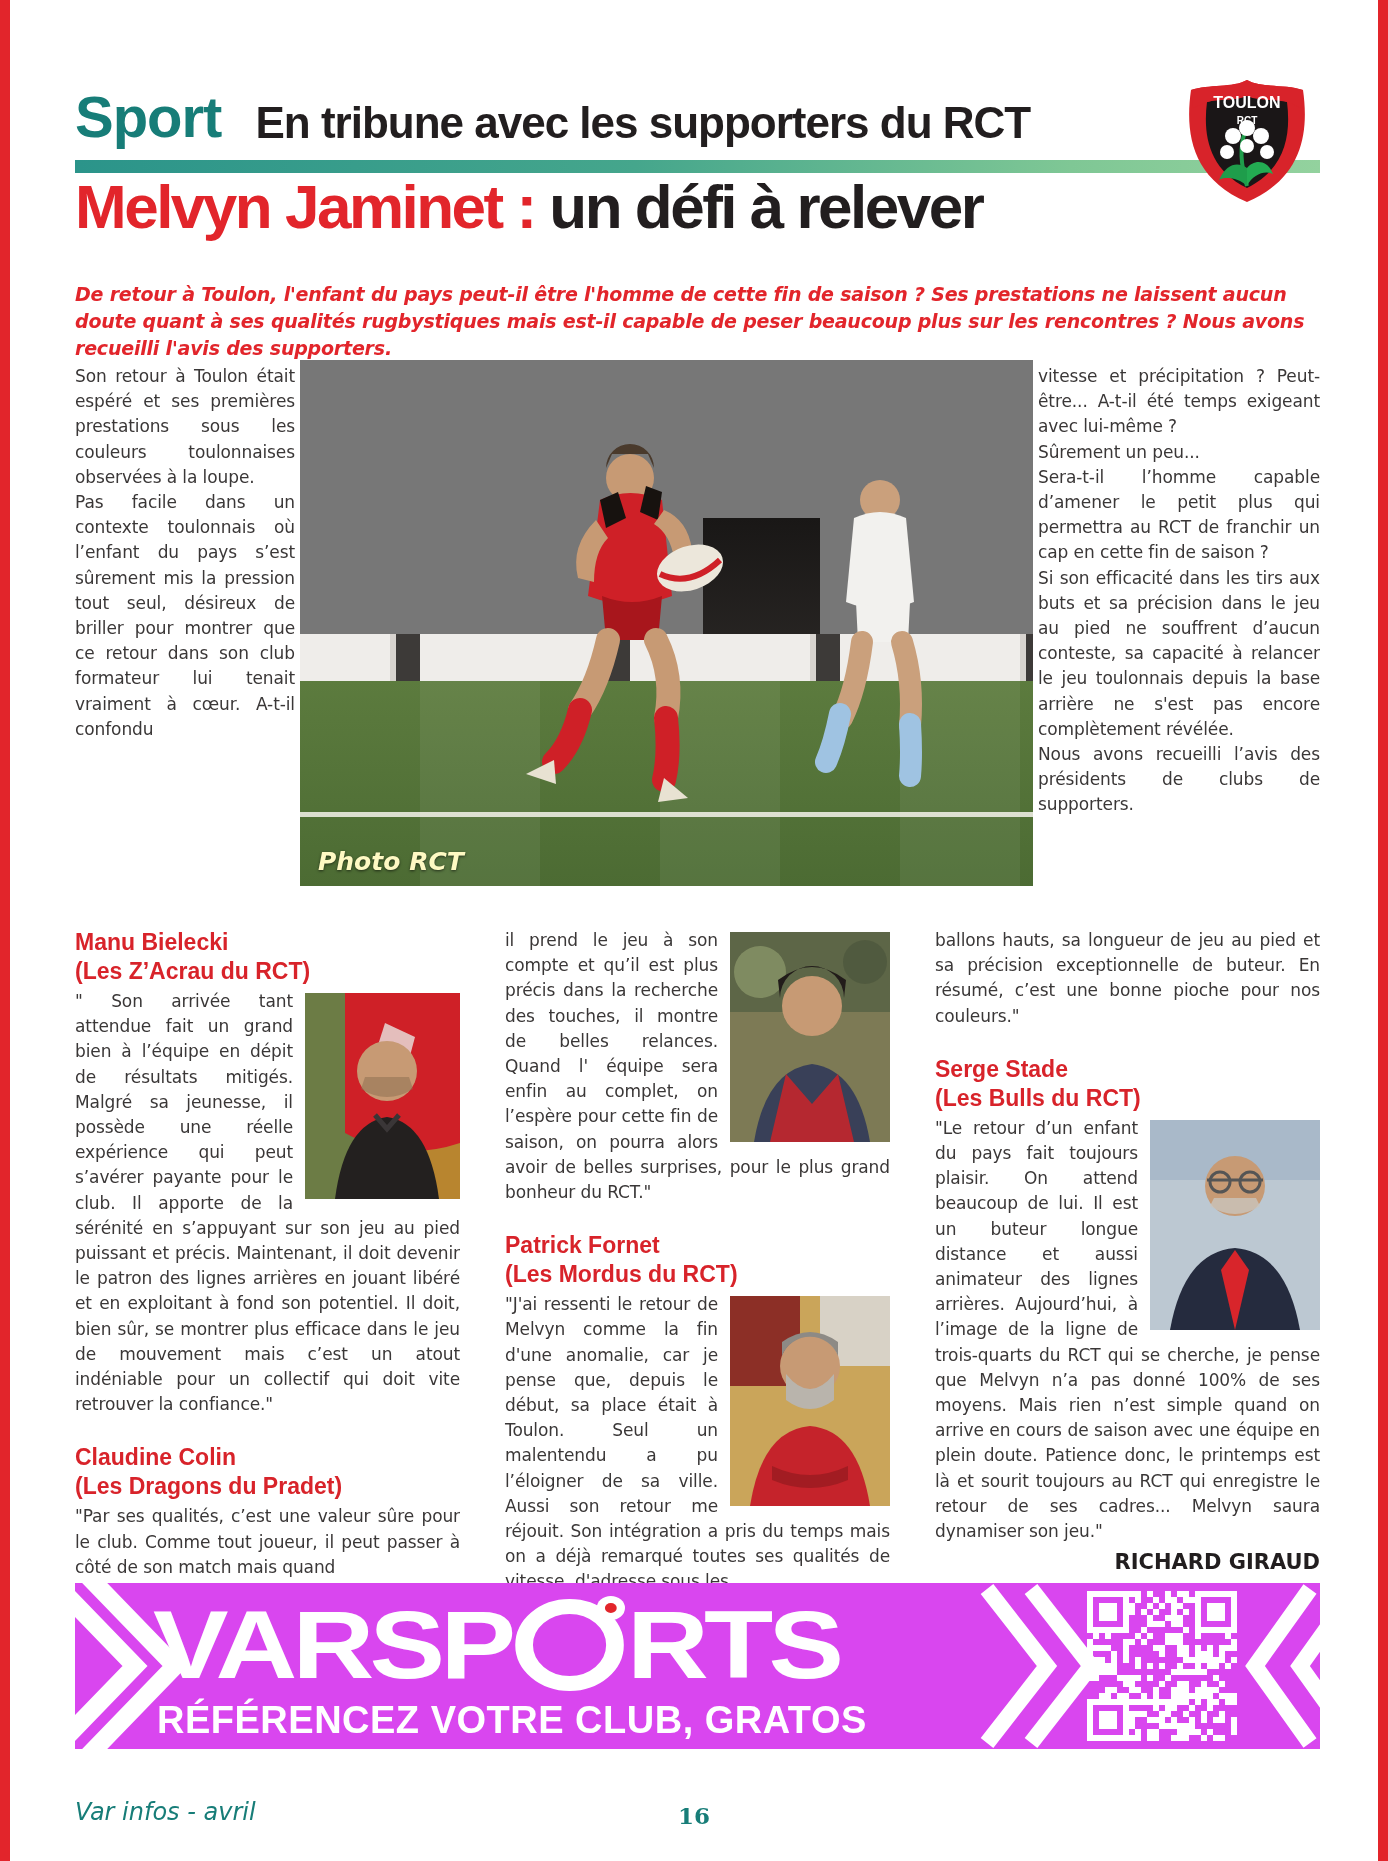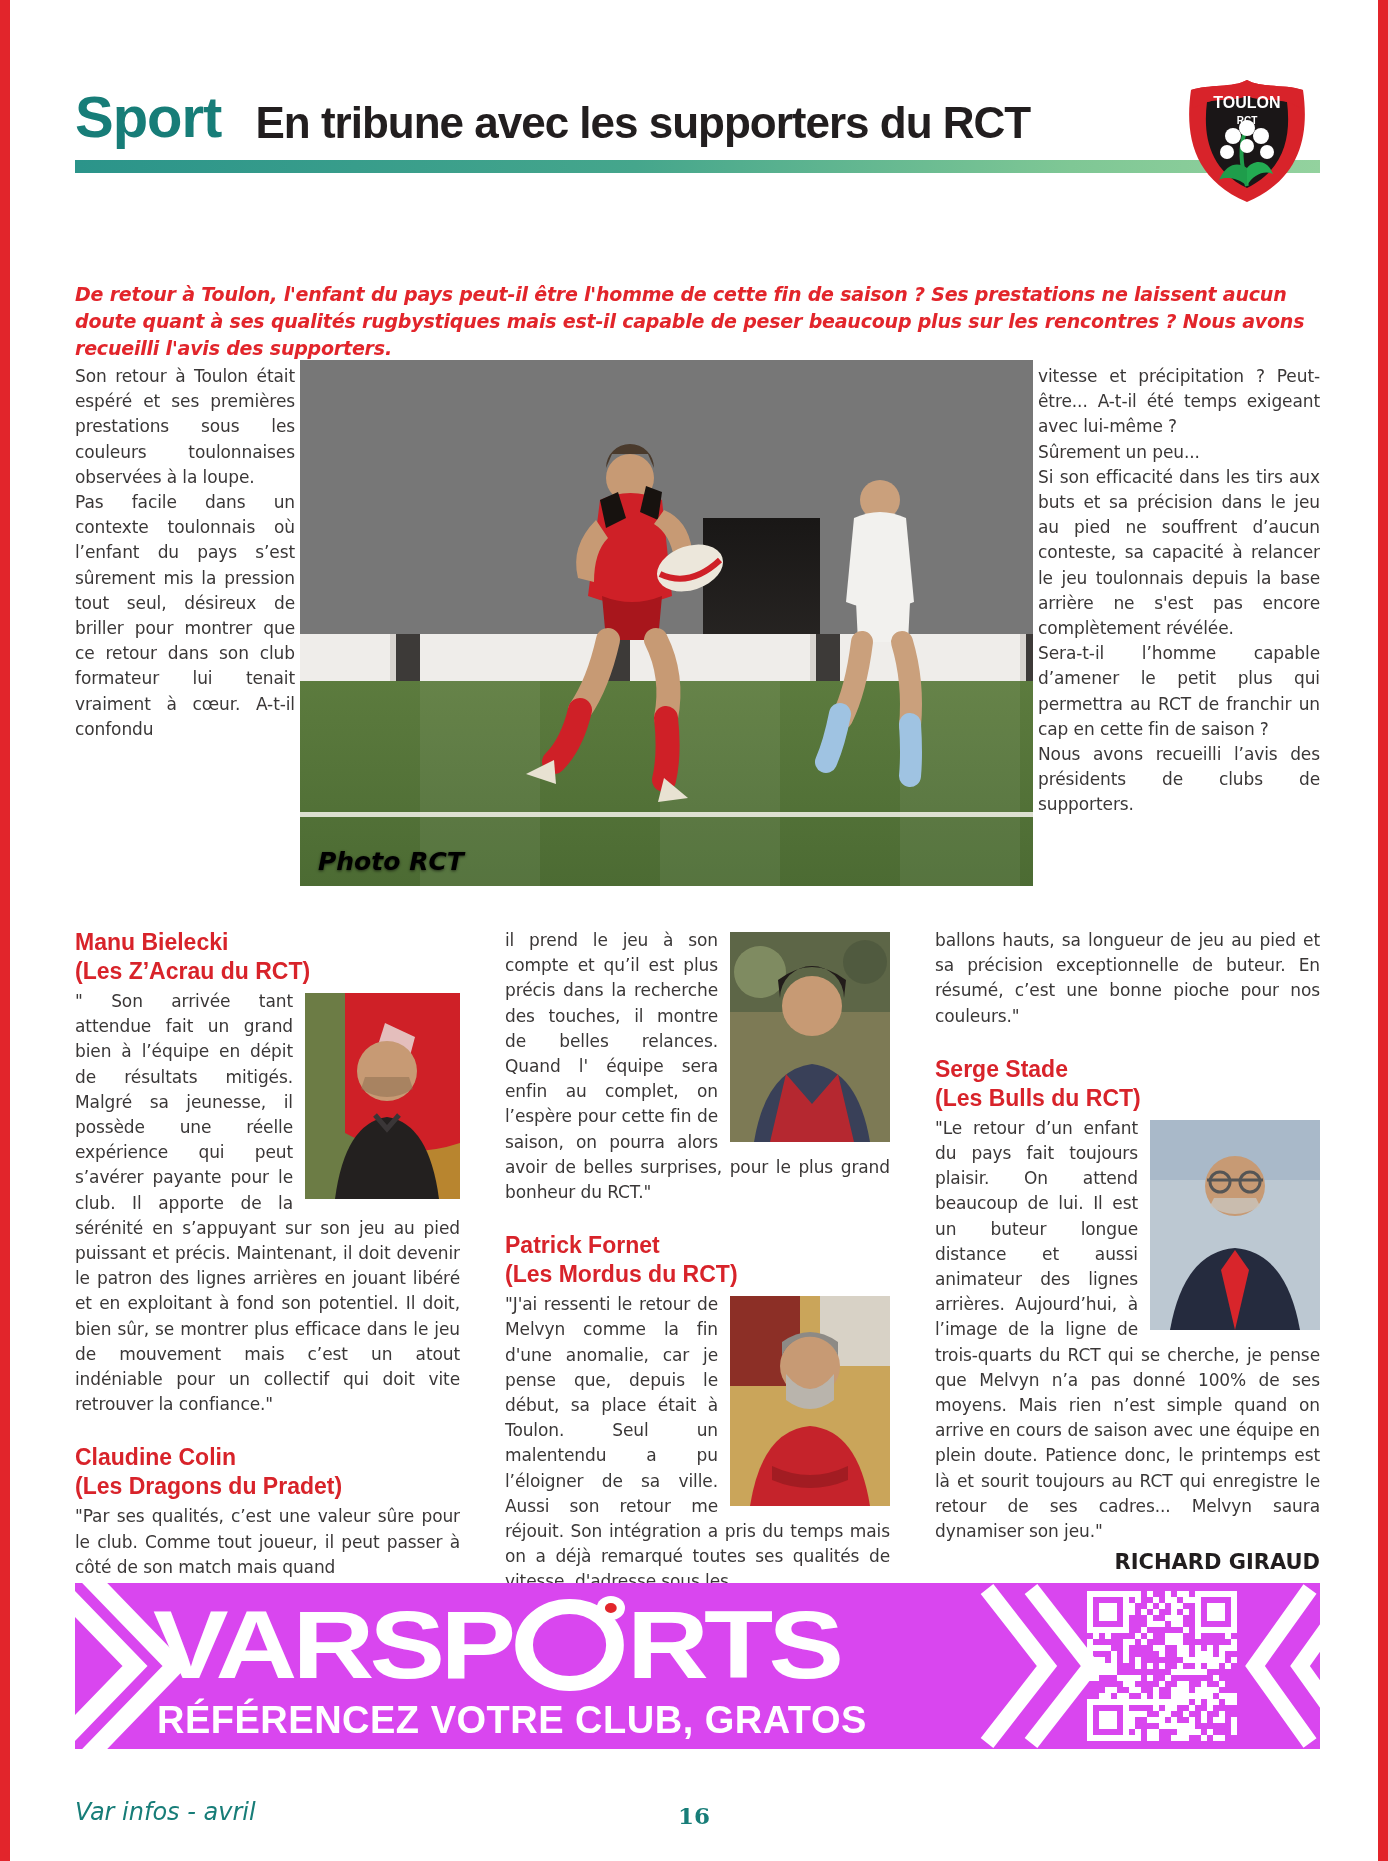"Melvyn Jaminet : un défi" div.main-title { html: none -> <div> <span>Melvyn Jaminet :</span><span> un défi à relever</span> </div> }
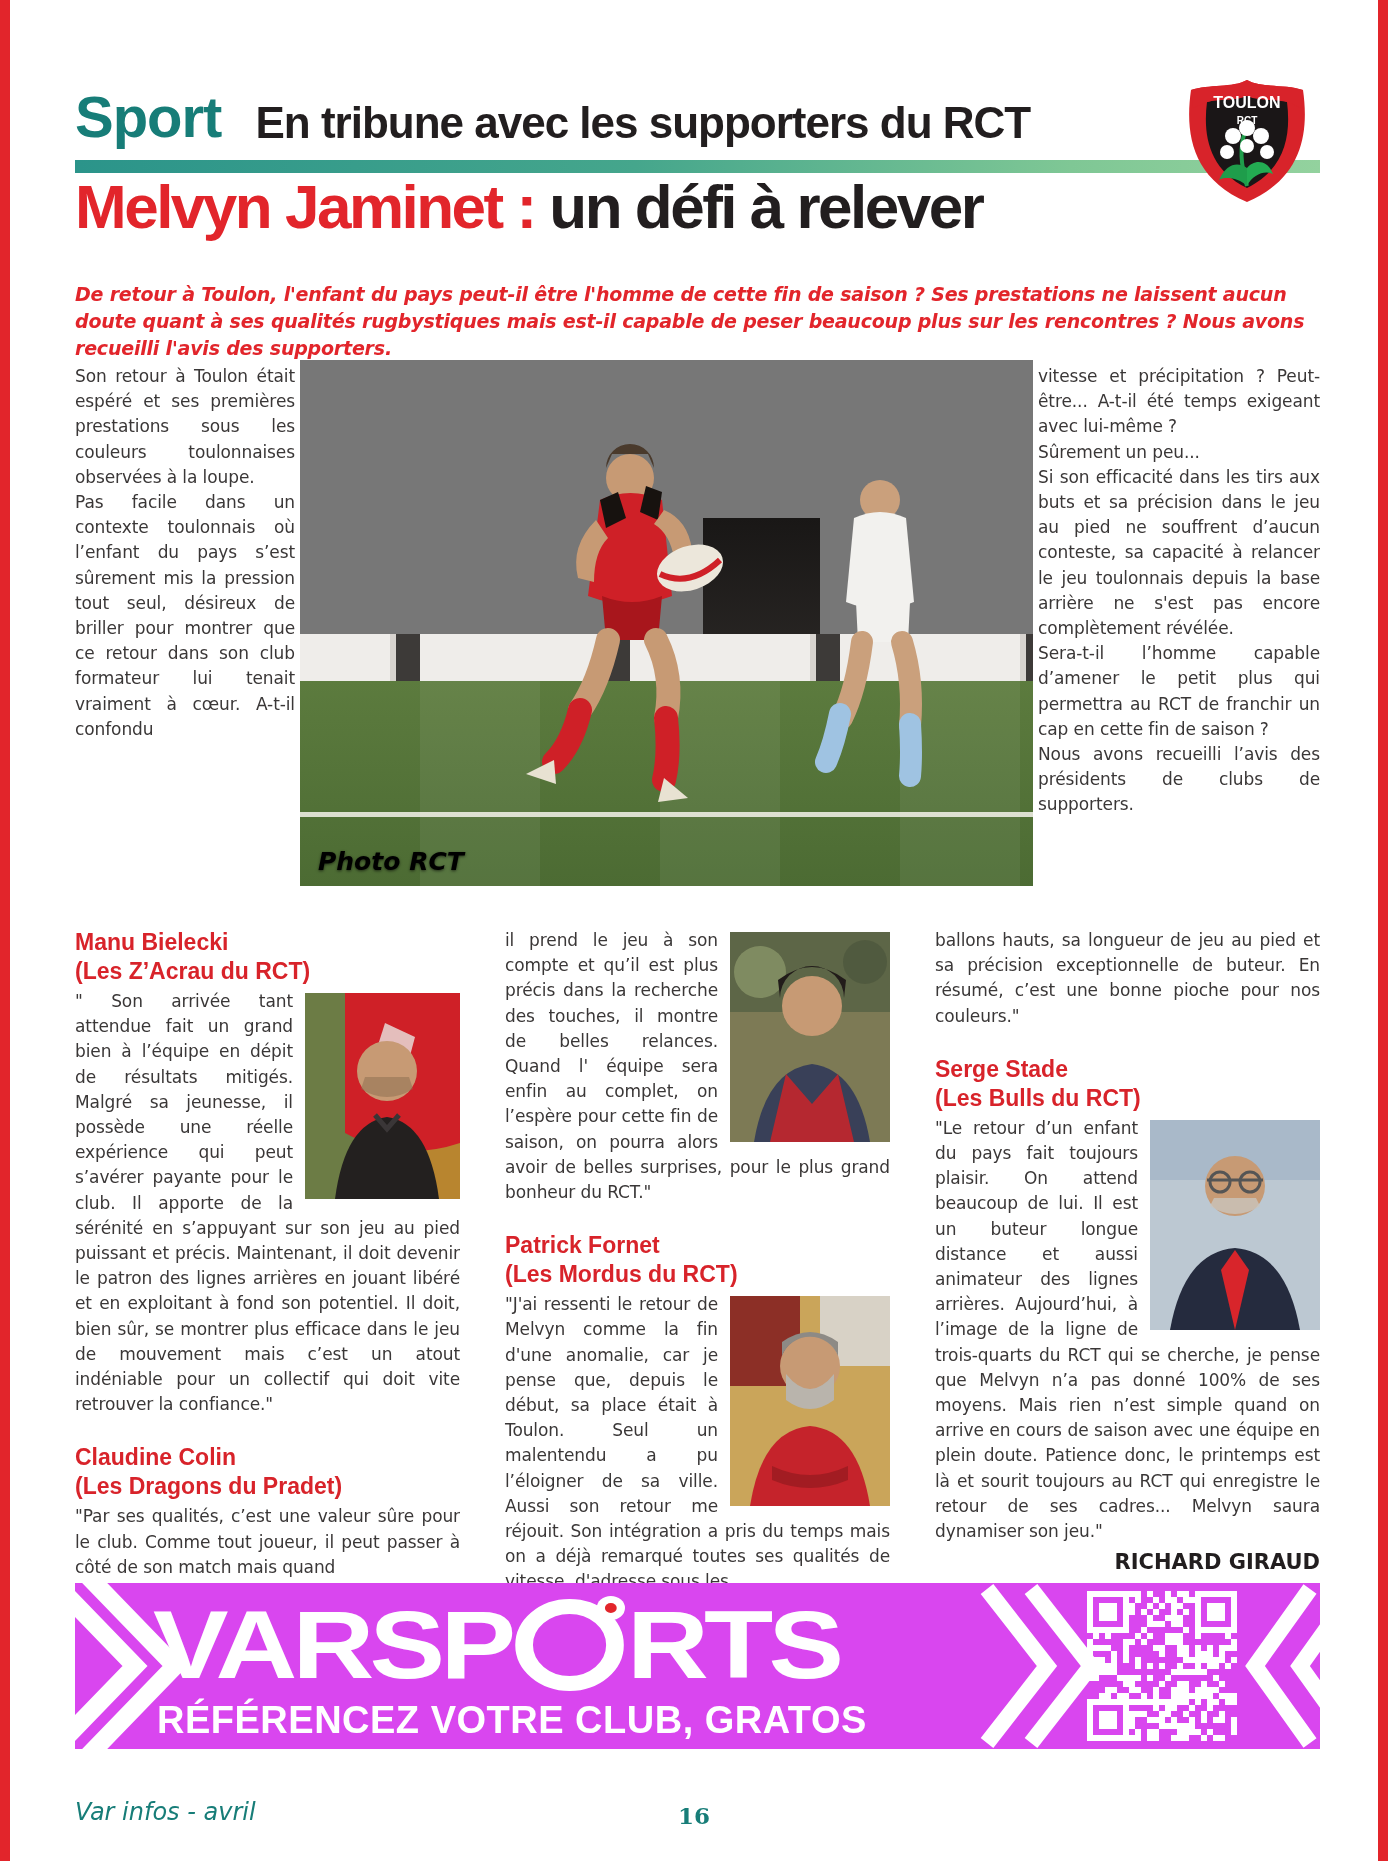"Si son efficacité dans les" p { order: before "Sera-t-il l’homme capable d’amener le" -> after "Sera-t-il l’homme capable d’amener le" }
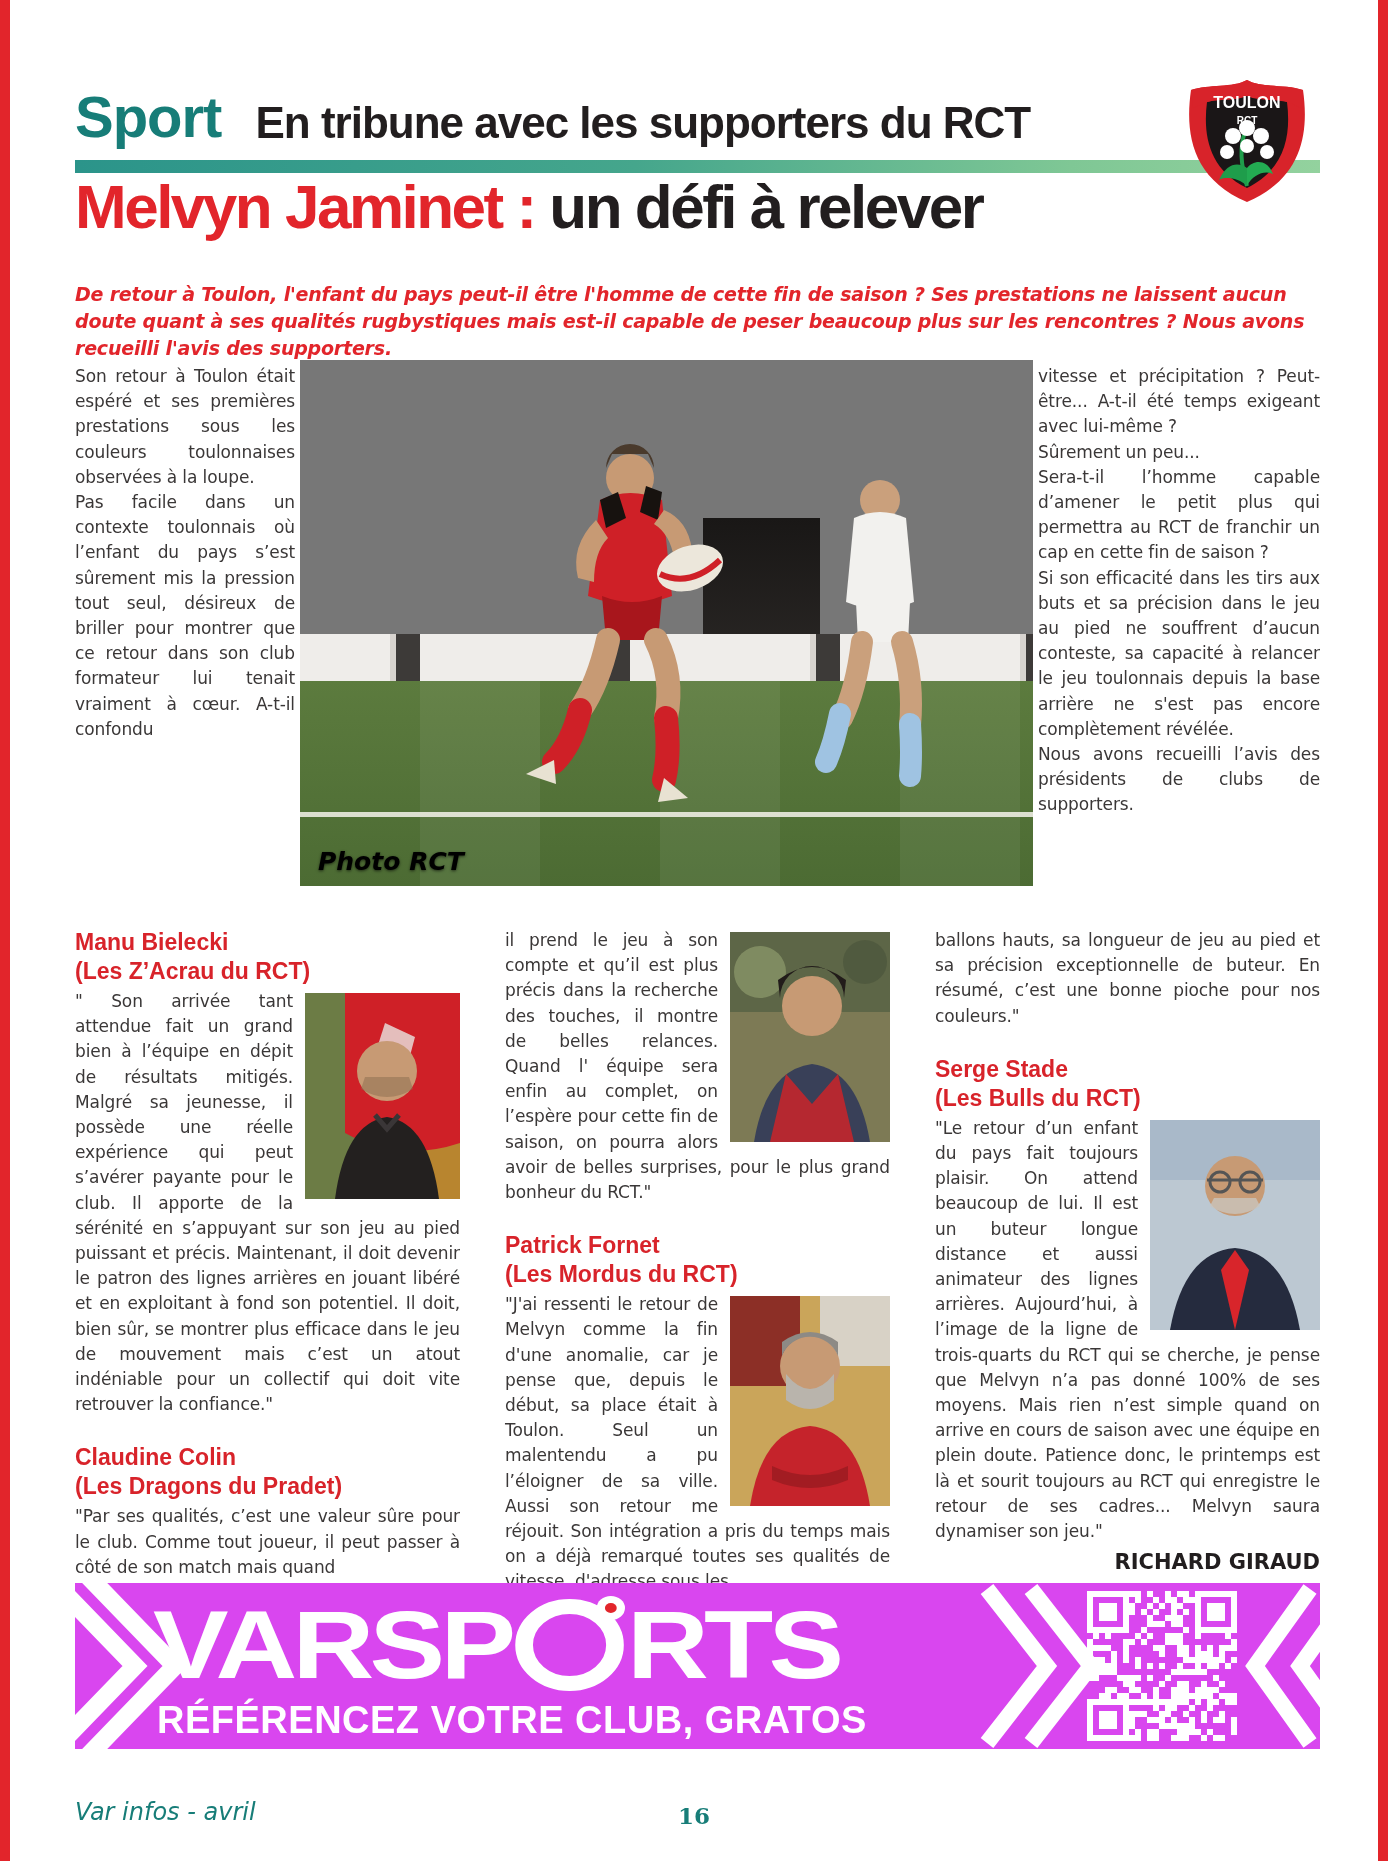"Photo RCT" .photo-caption { color: #000000 -> #fef9c3 }
